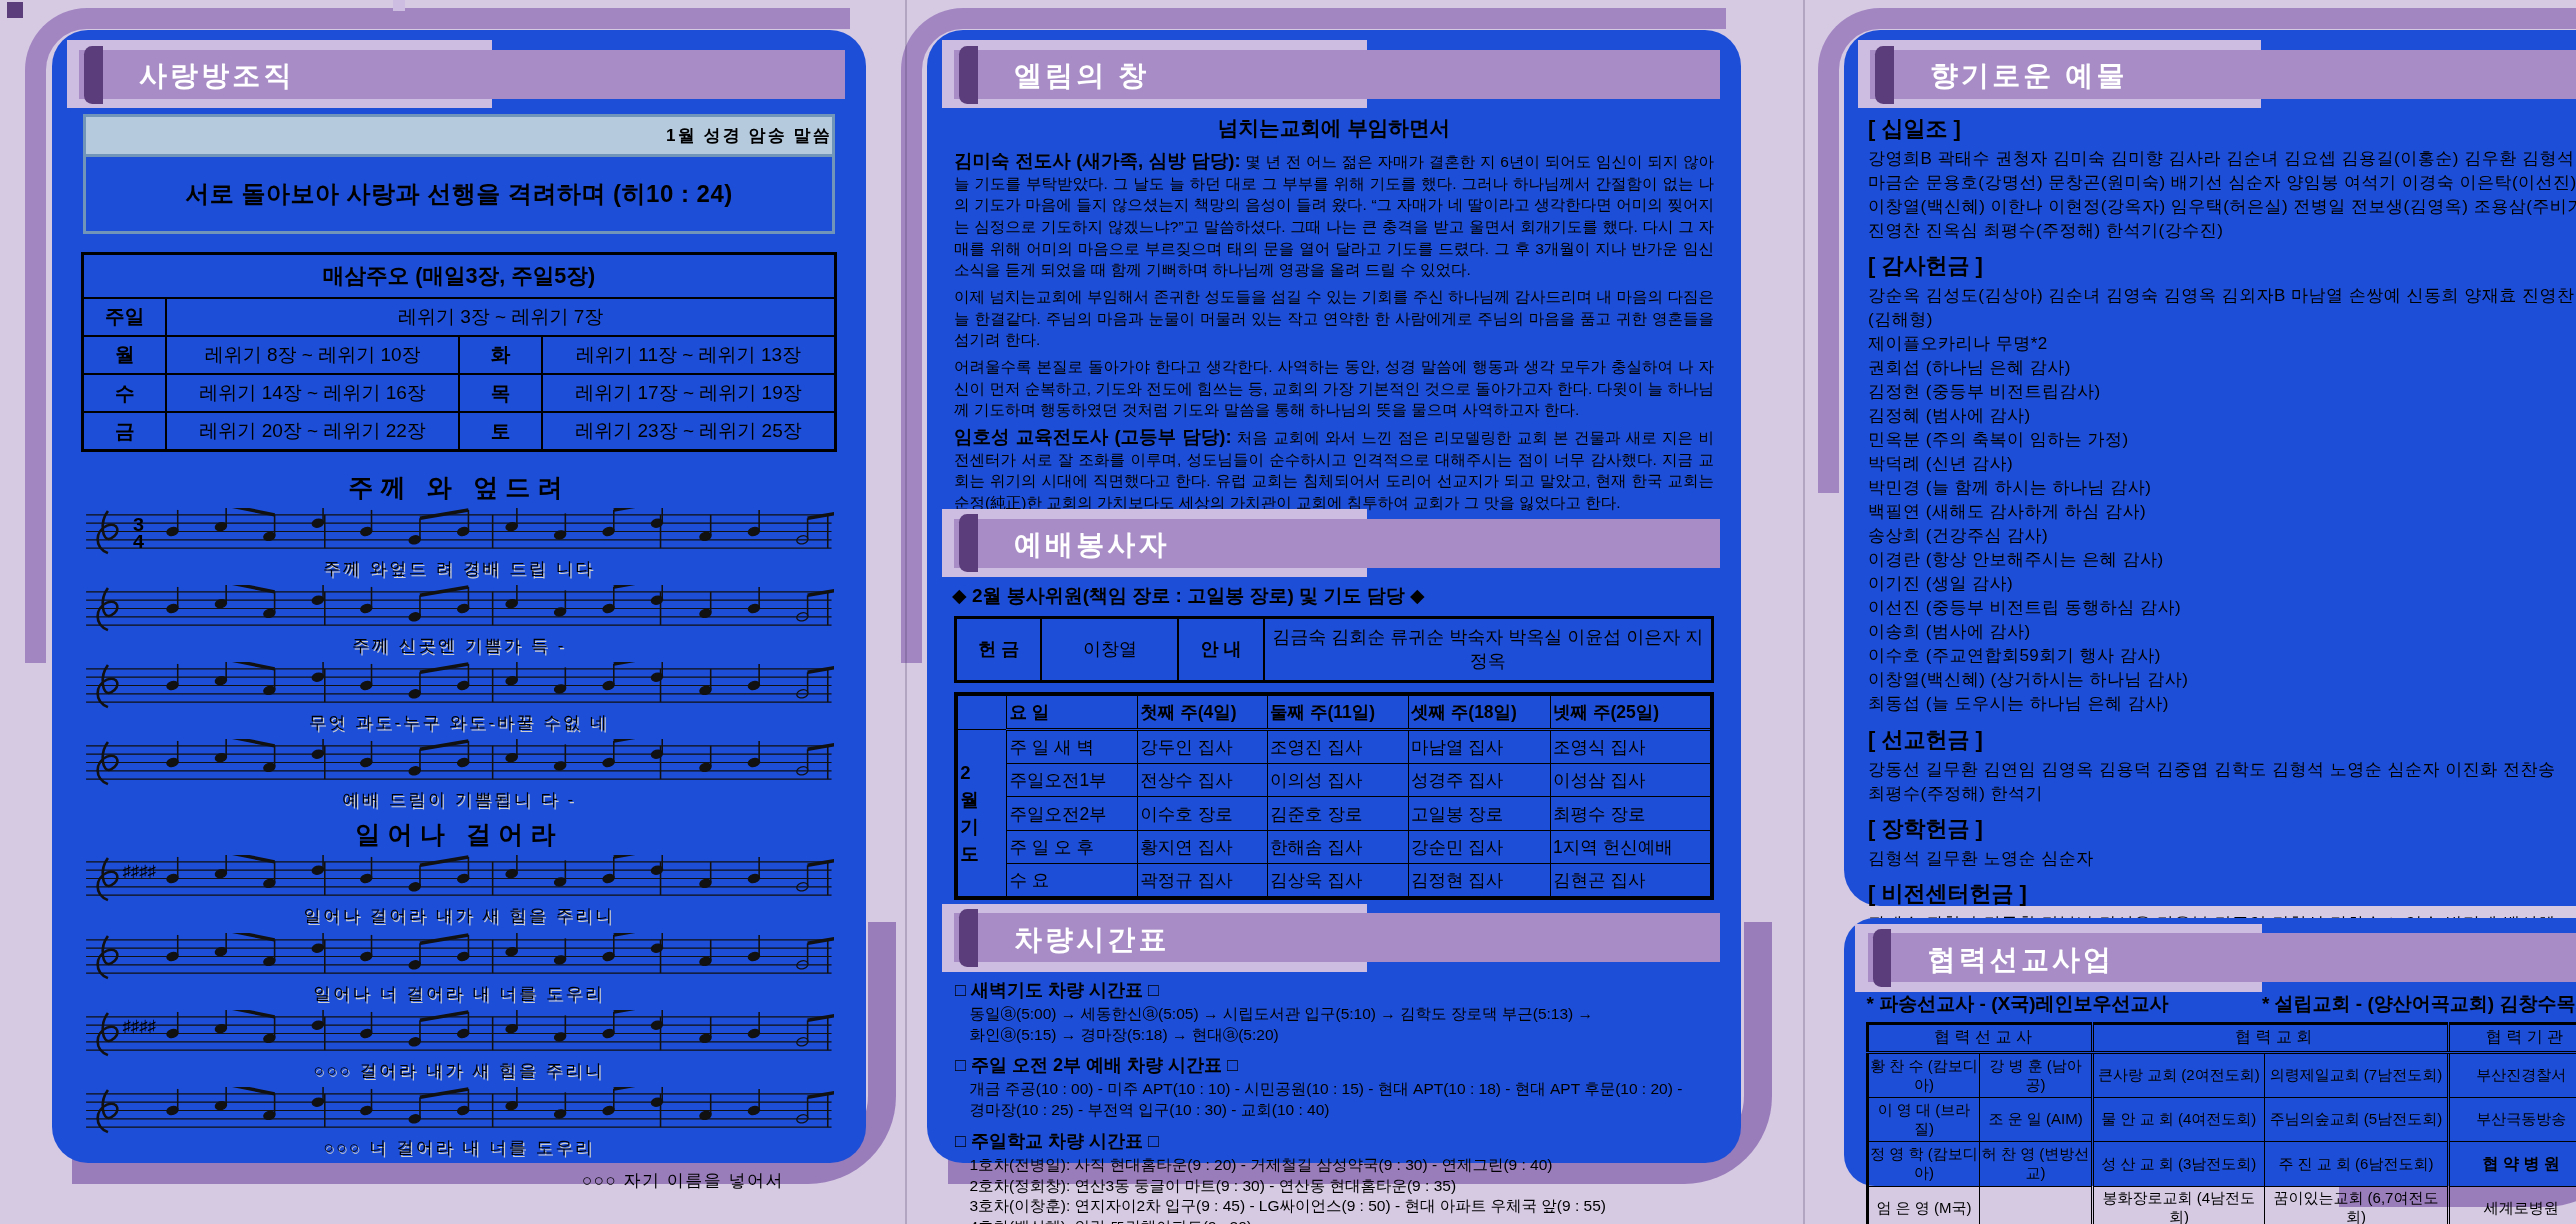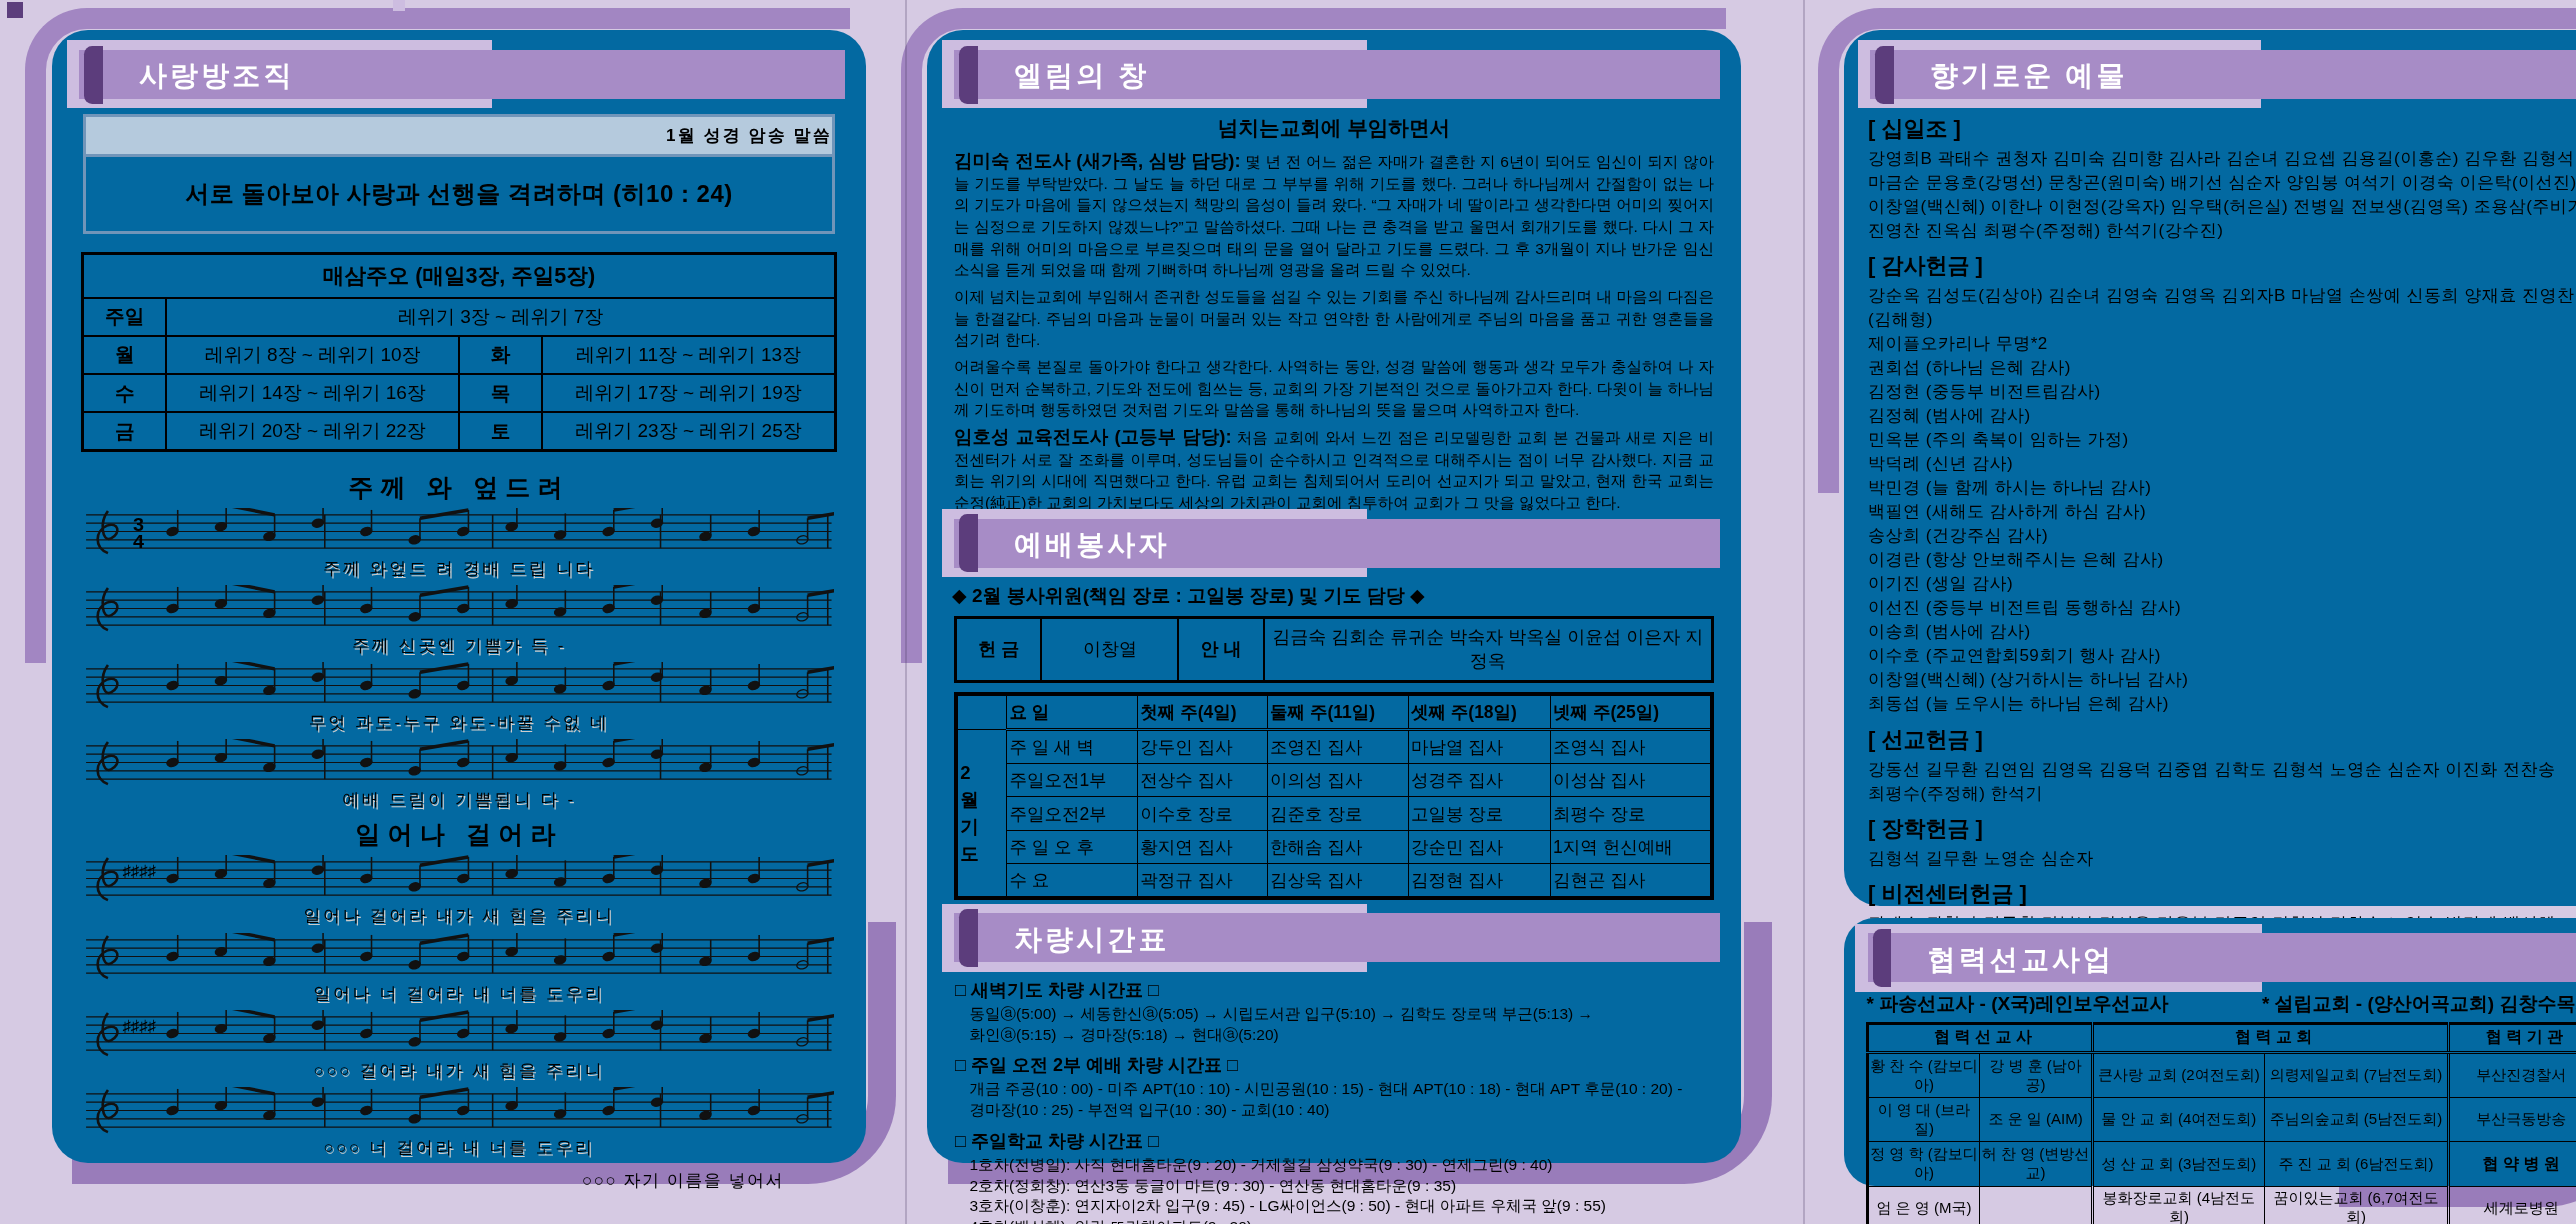"사랑방조직" .panel { background: #0369a1 -> #1d4ed8 }
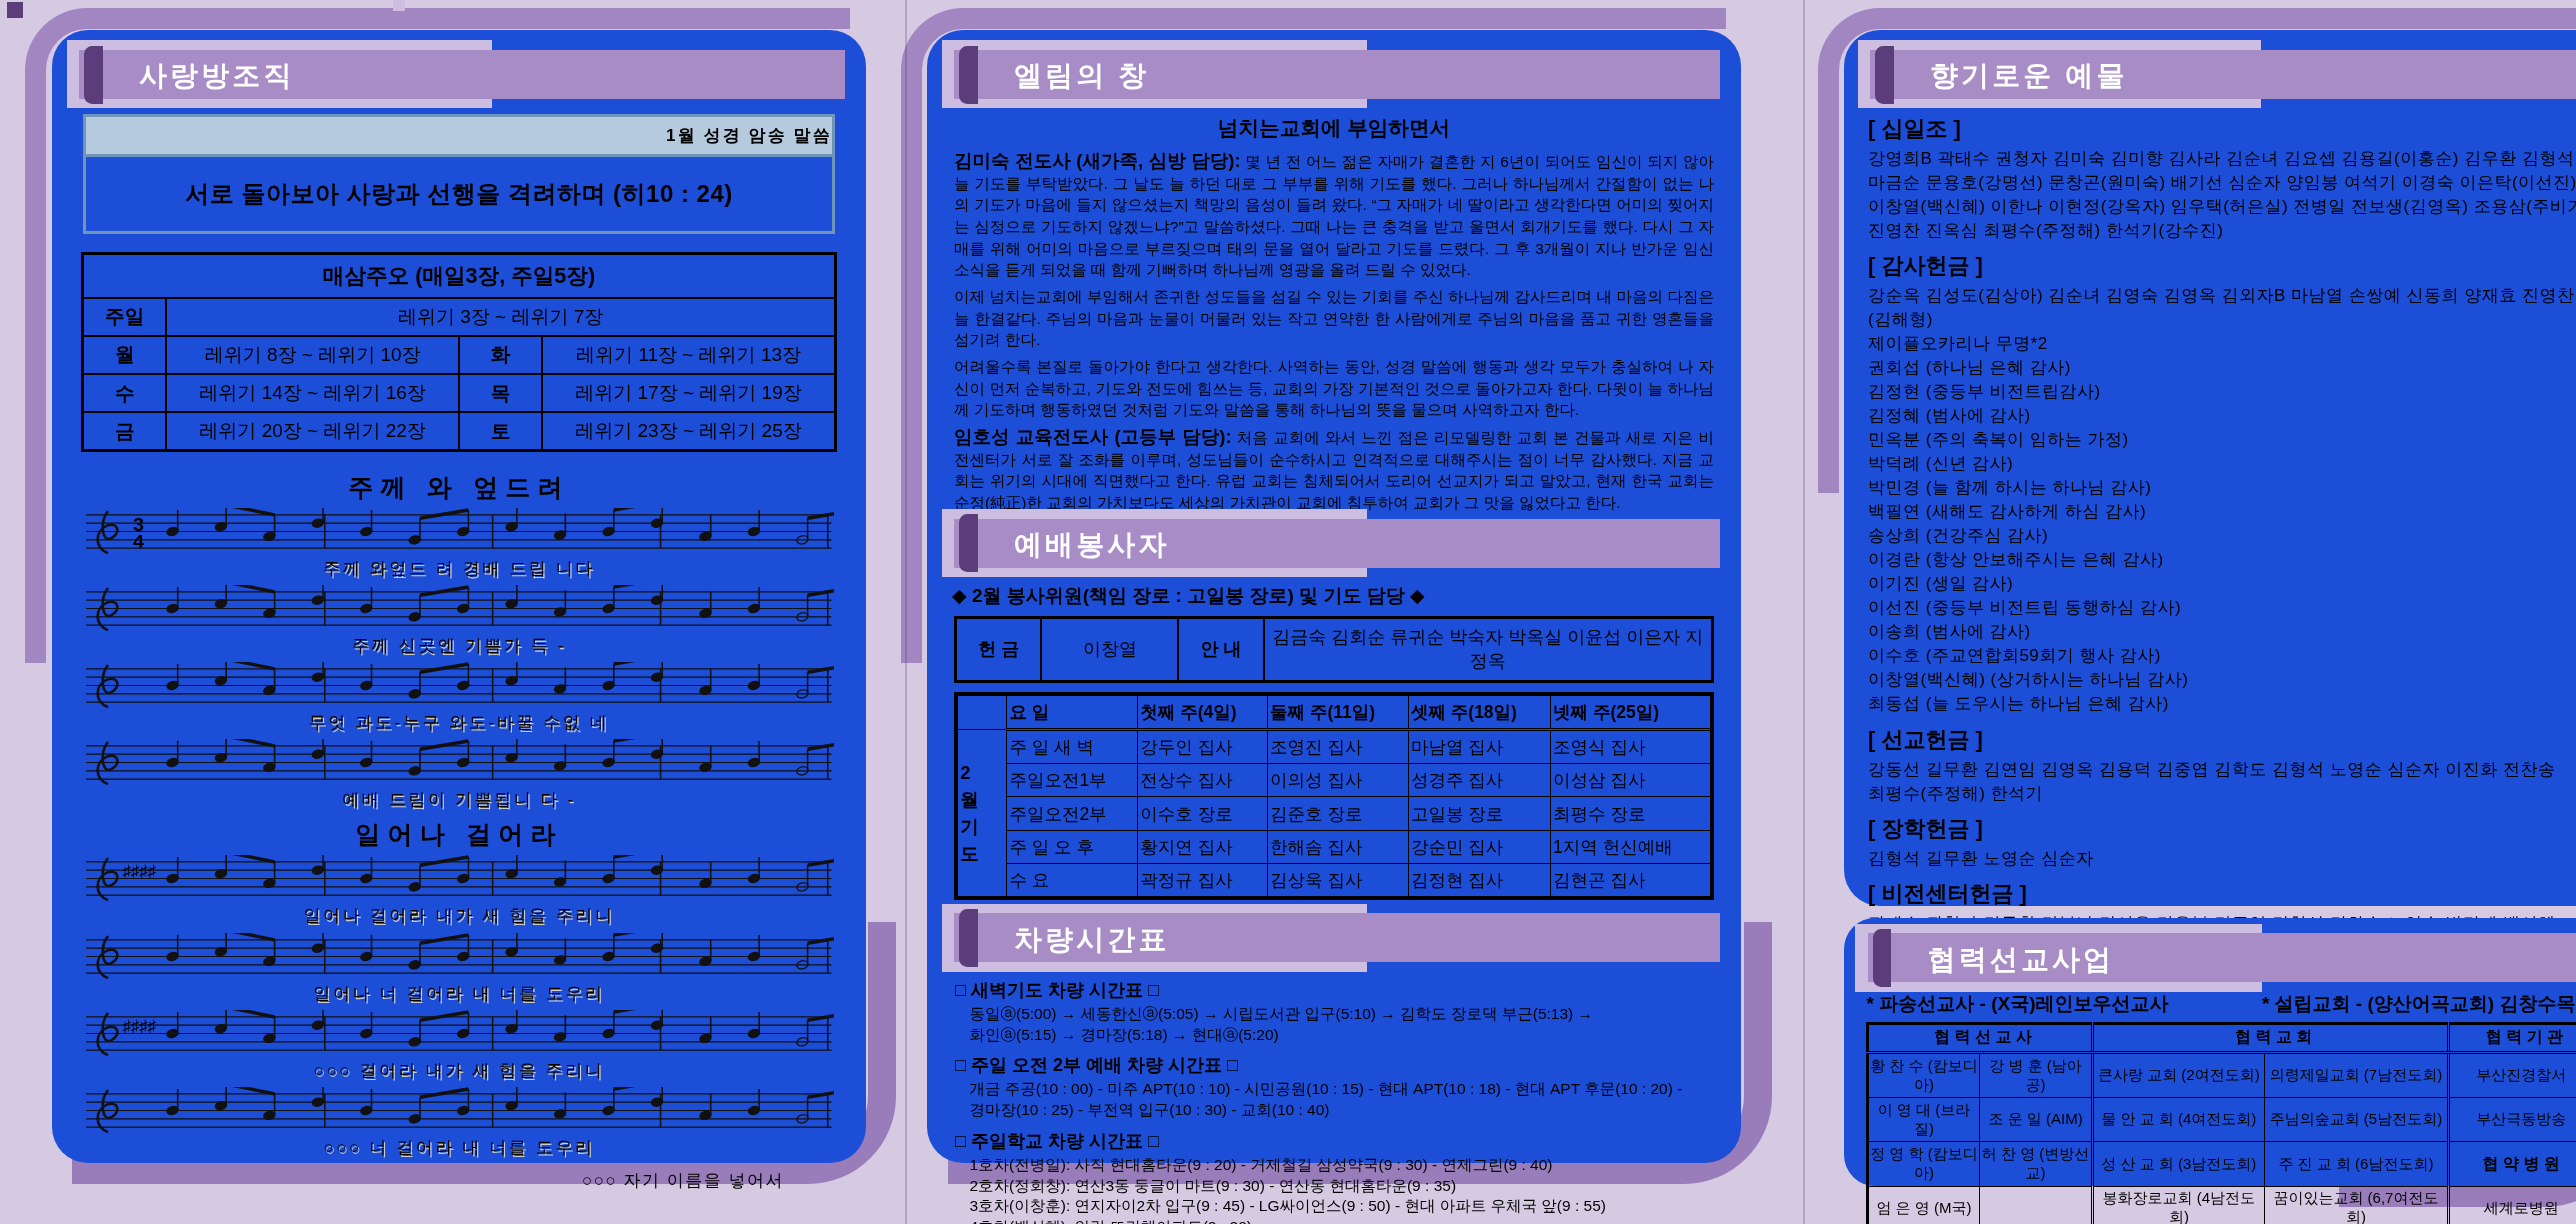"협 력 선 교 사" .coop-table .hd { font-weight: bold -> normal }
